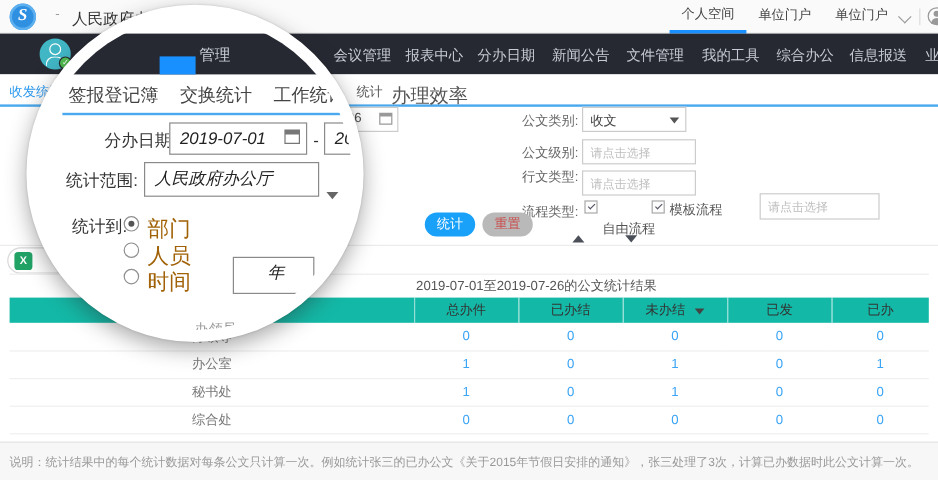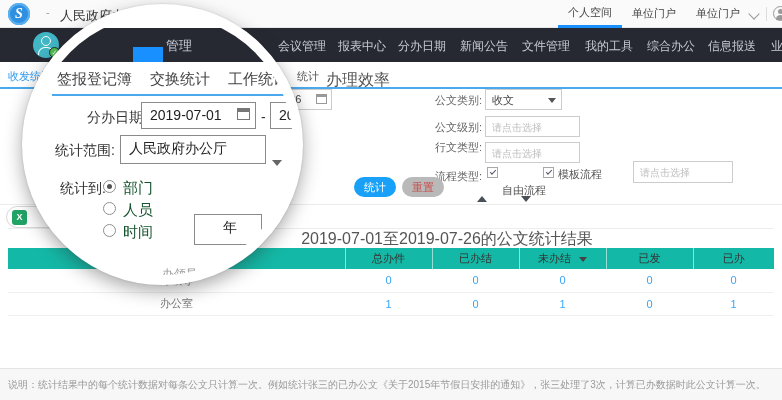"收文" div.box { width: 77px -> 87px }
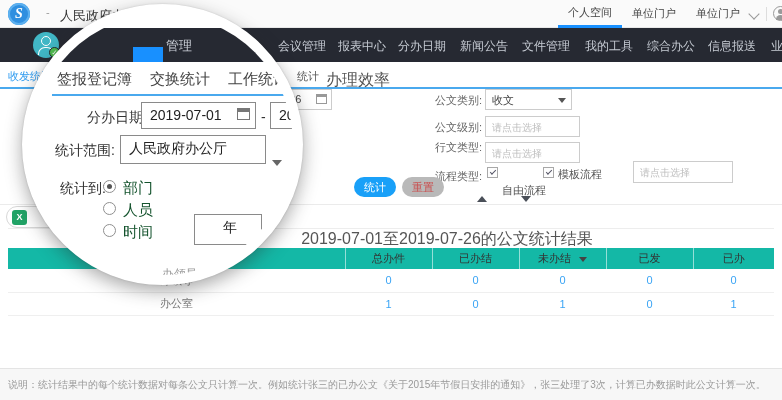"2019-07-01" .l-box { font-style: none -> italic }
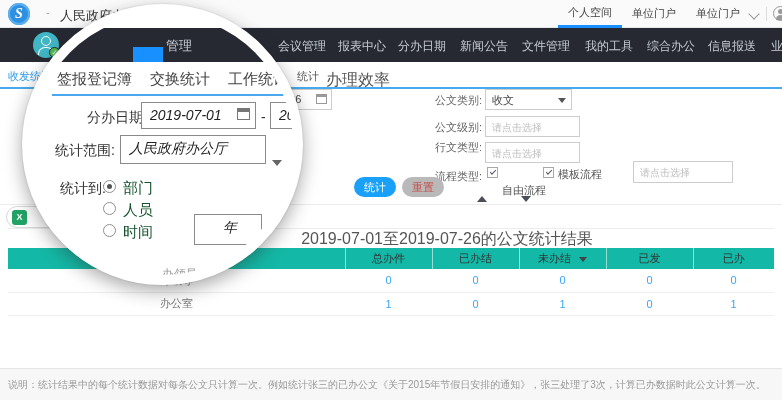"部门" .radio-label { color: #14532d -> #a16207; font-size: 15px -> 18px }
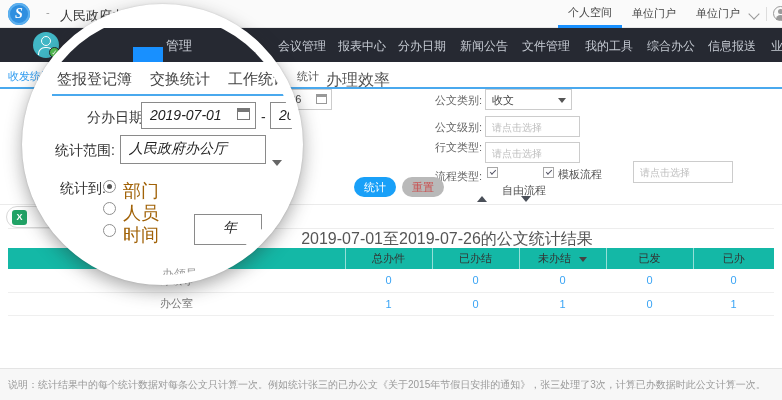"2019-07-01至2019-07-26的公文统计结果" .t-title { font-size: 16px -> 11px }
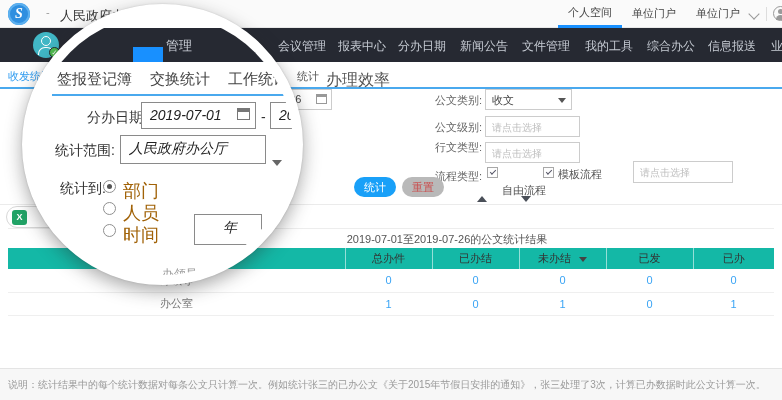"秘书处" tr { html: none -> <tr> <td>秘书处</td> <td>1</td> <td>0</td> <td>1</td> <td>0</td> <td>0</td> </tr> }
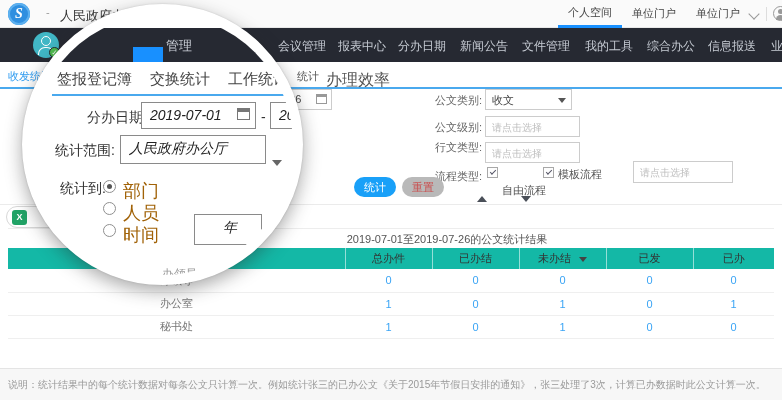"综合处" tr { html: none -> <tr> <td>综合处</td> <td>0</td> <td>0</td> <td>0</td> <td>0</td> <td>0</td> </tr> }
